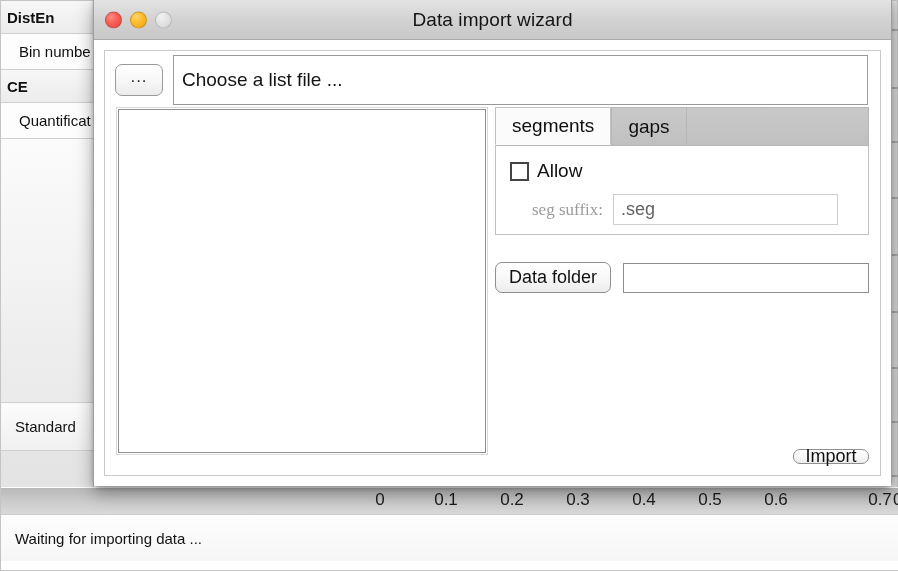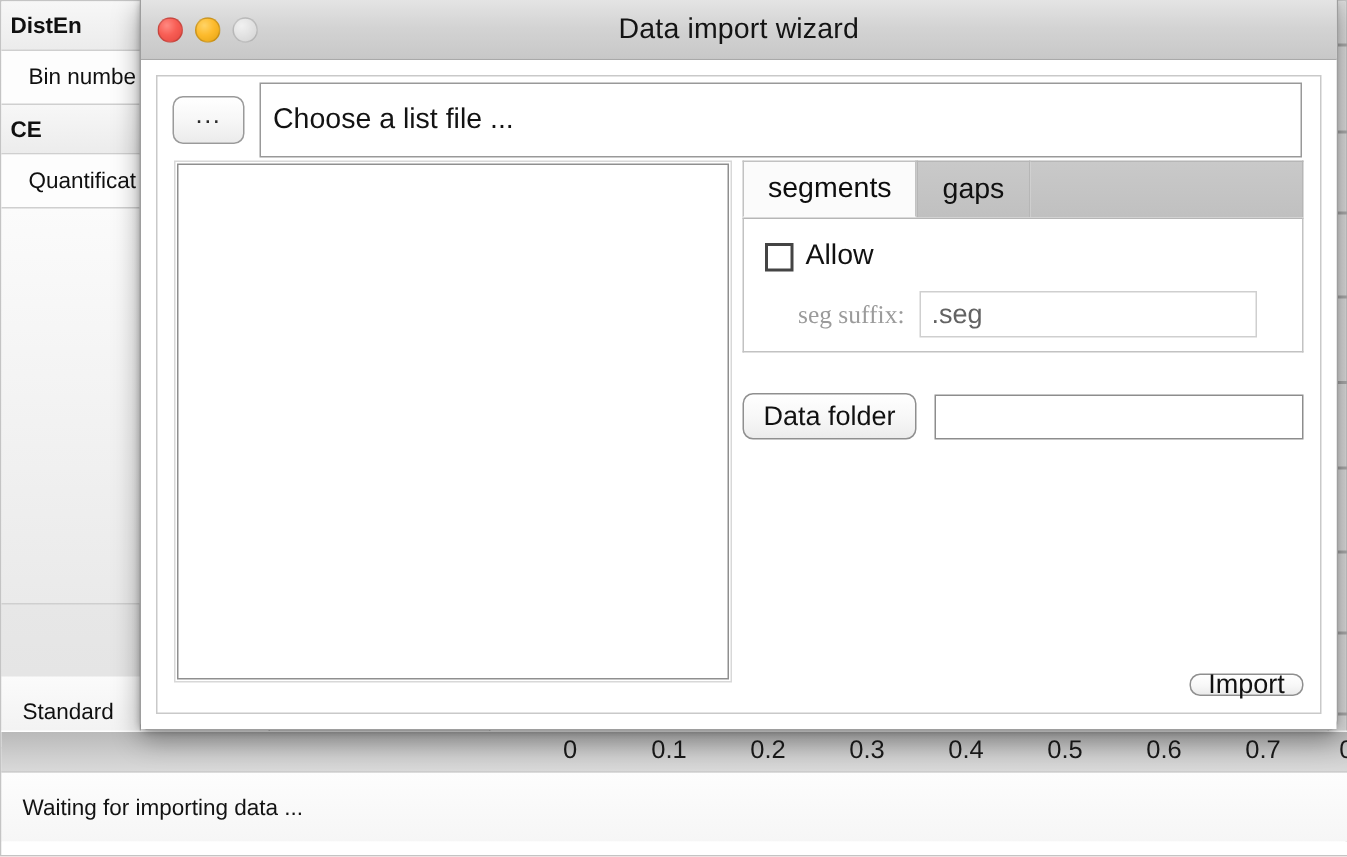"DistEn" #root { background: #fca5a5 -> #a16207 }
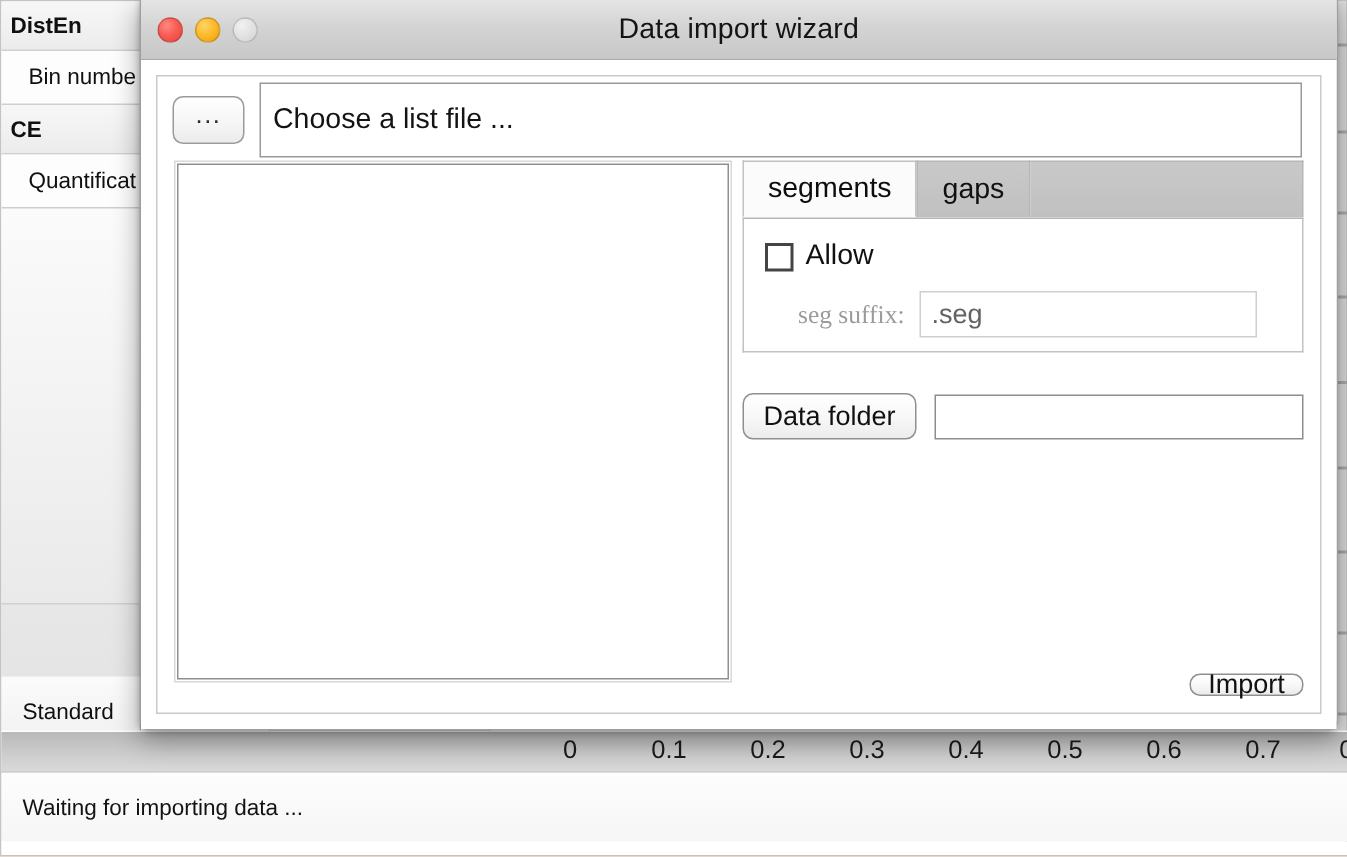"Standard" .sb-row.standard { margin-top: 48px -> none }
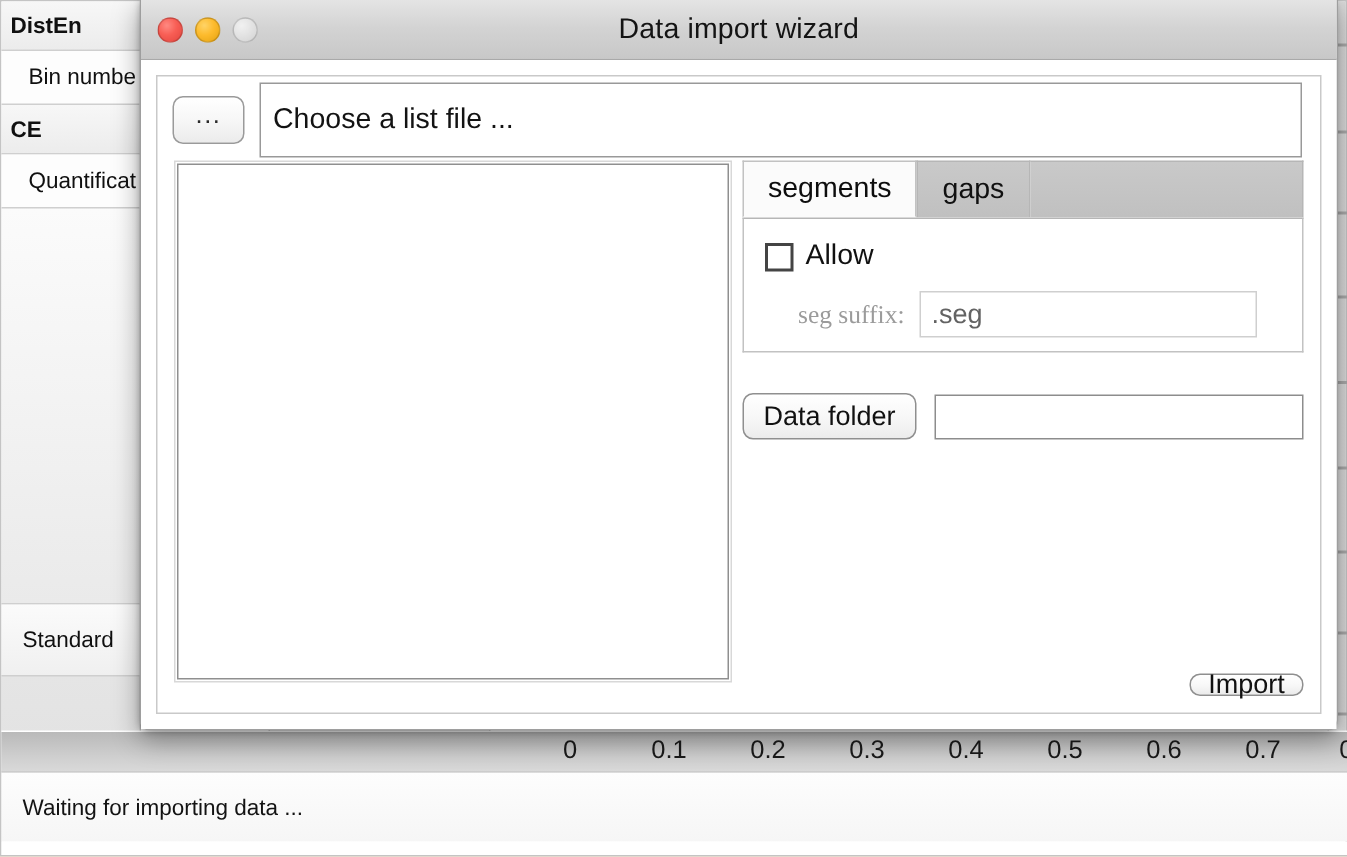"0.7" span.axis-tick { left: 841px -> 879px }
